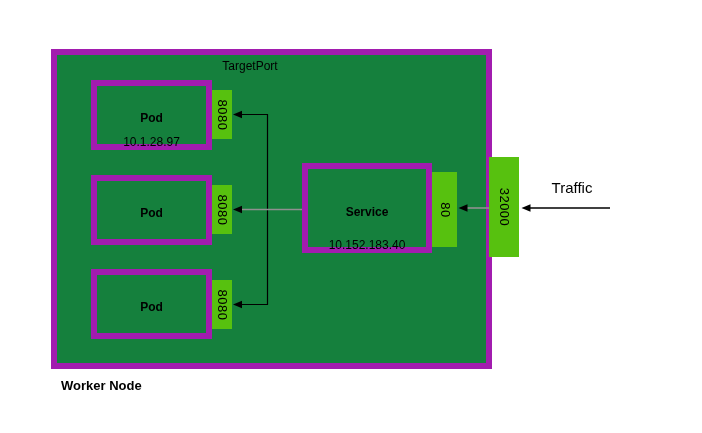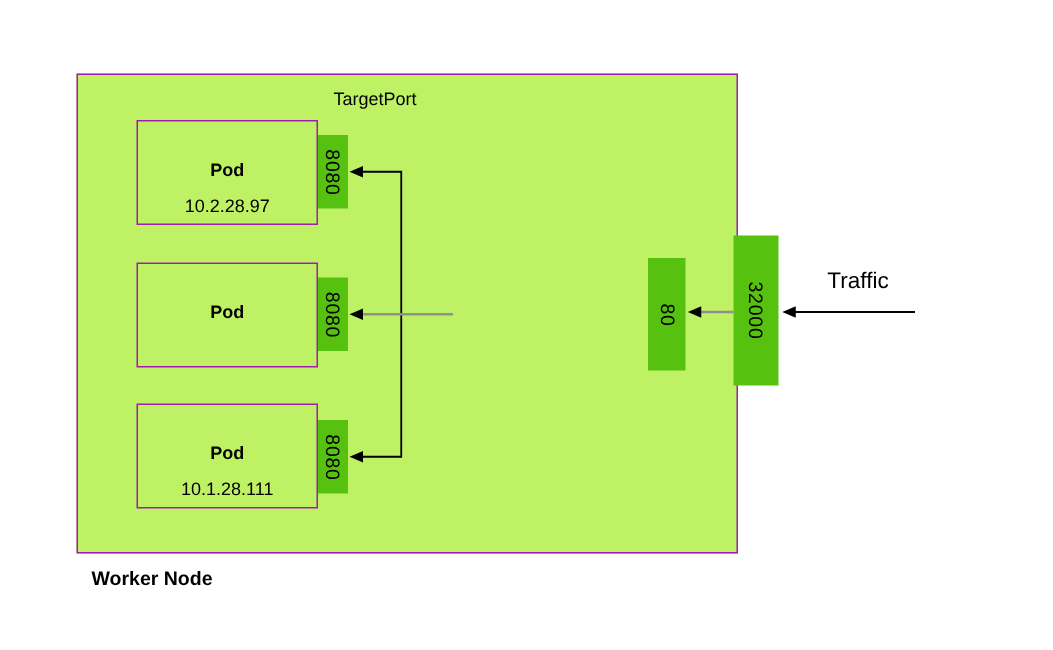"Pod" .box { background: #bef264 -> #15803d; border: 1px solid #a21caf -> 6px solid #a21caf }
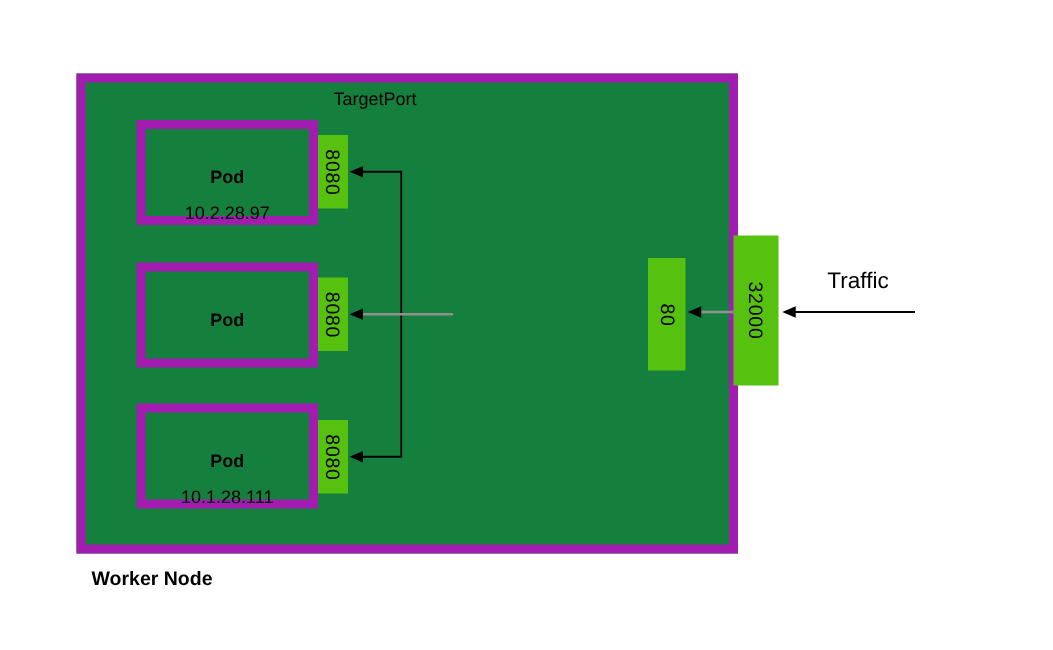"10.2.28.97" div.ip { text: 10.2.28.97 -> 10.1.28.97 }
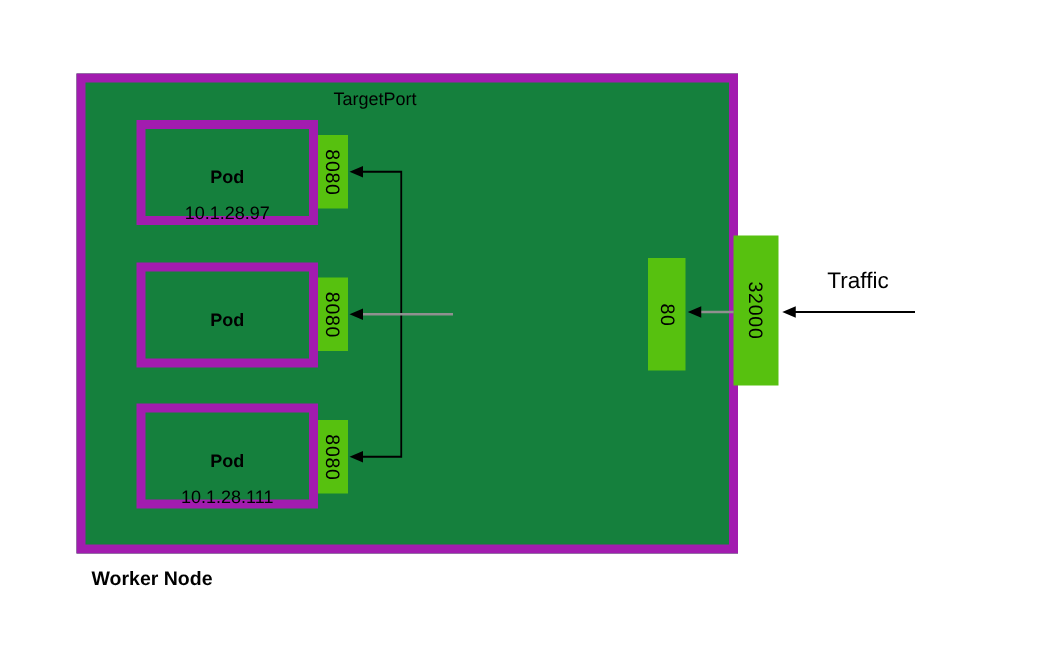"Service" div.box { html: none -> <div> <div>Service</div> <div>10.152.183.40</div> </div> }
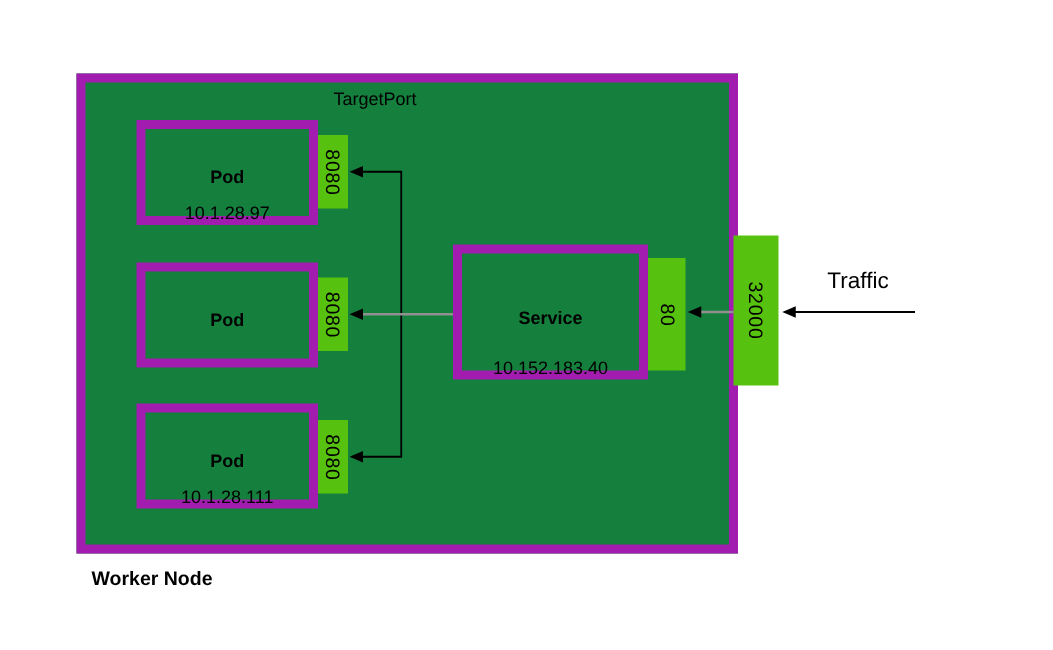"10.1.28.111" div.ip { html: <div>10.1.28.111</div> -> none }
